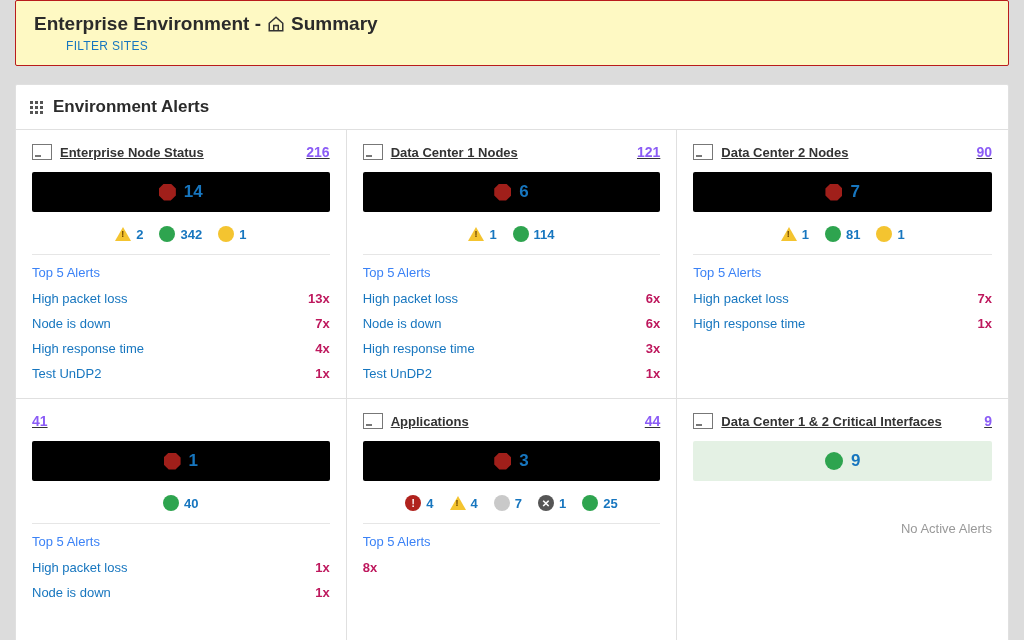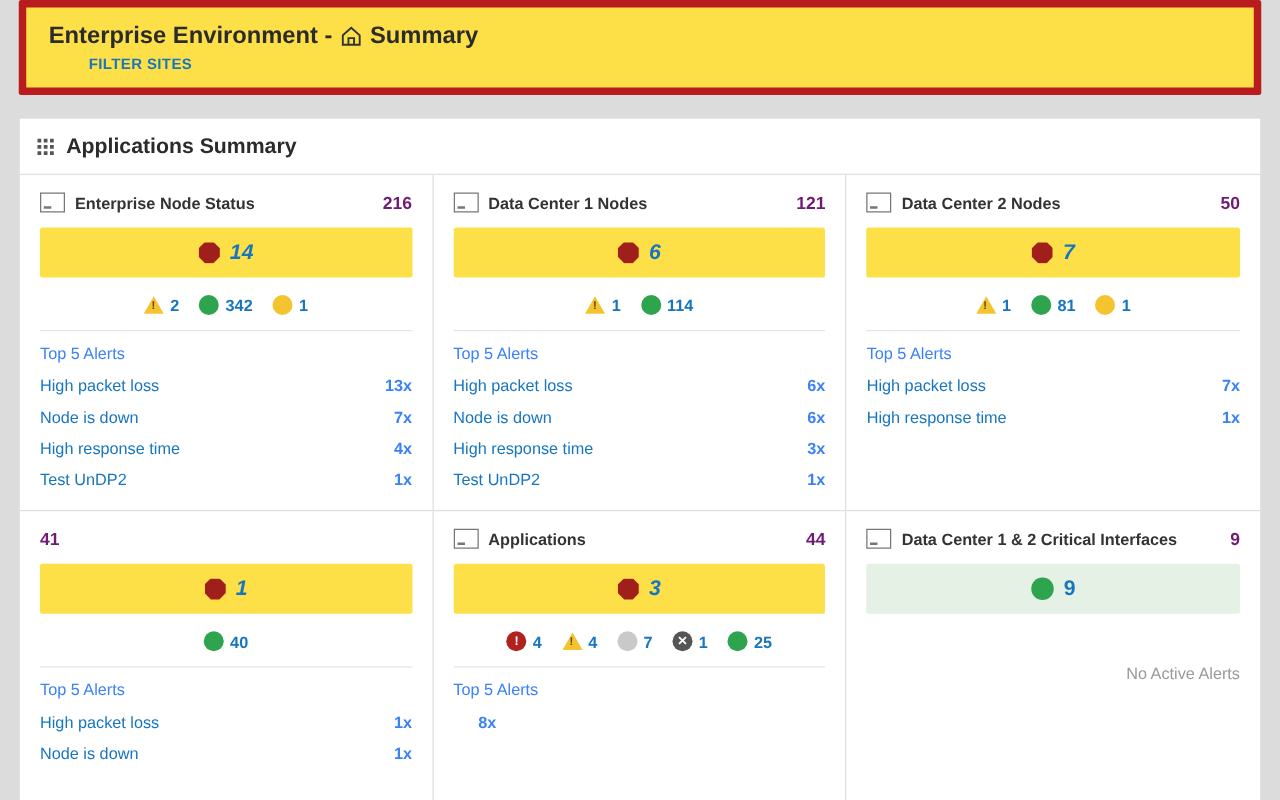"Enterprise Environment -" .header-card { background: #fde047 -> #fef9c3; border: 6px solid #b91c1c -> 1px solid #b91c1c }
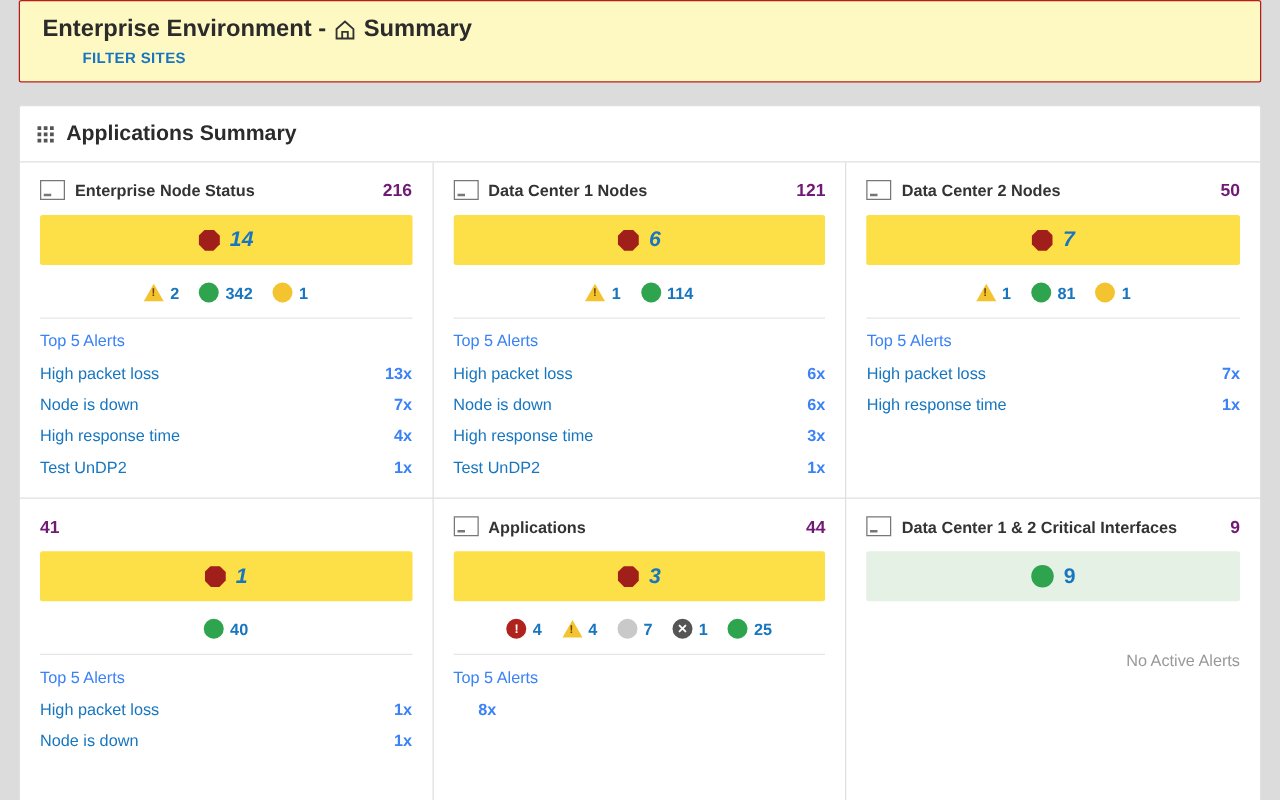"FILTER SITES" .filter-link { font-weight: 700 -> 400 }
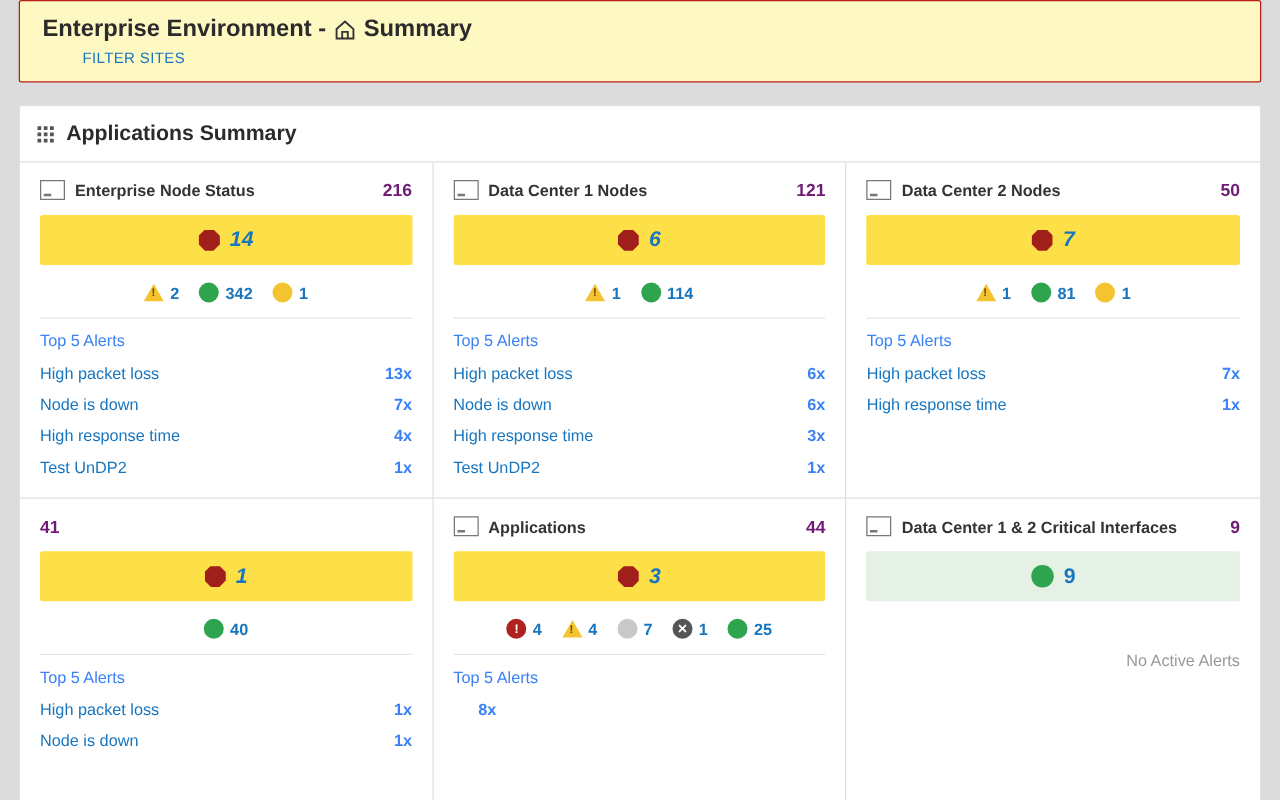"Applications Summary" span { text: Applications Summary -> Environment Alerts }
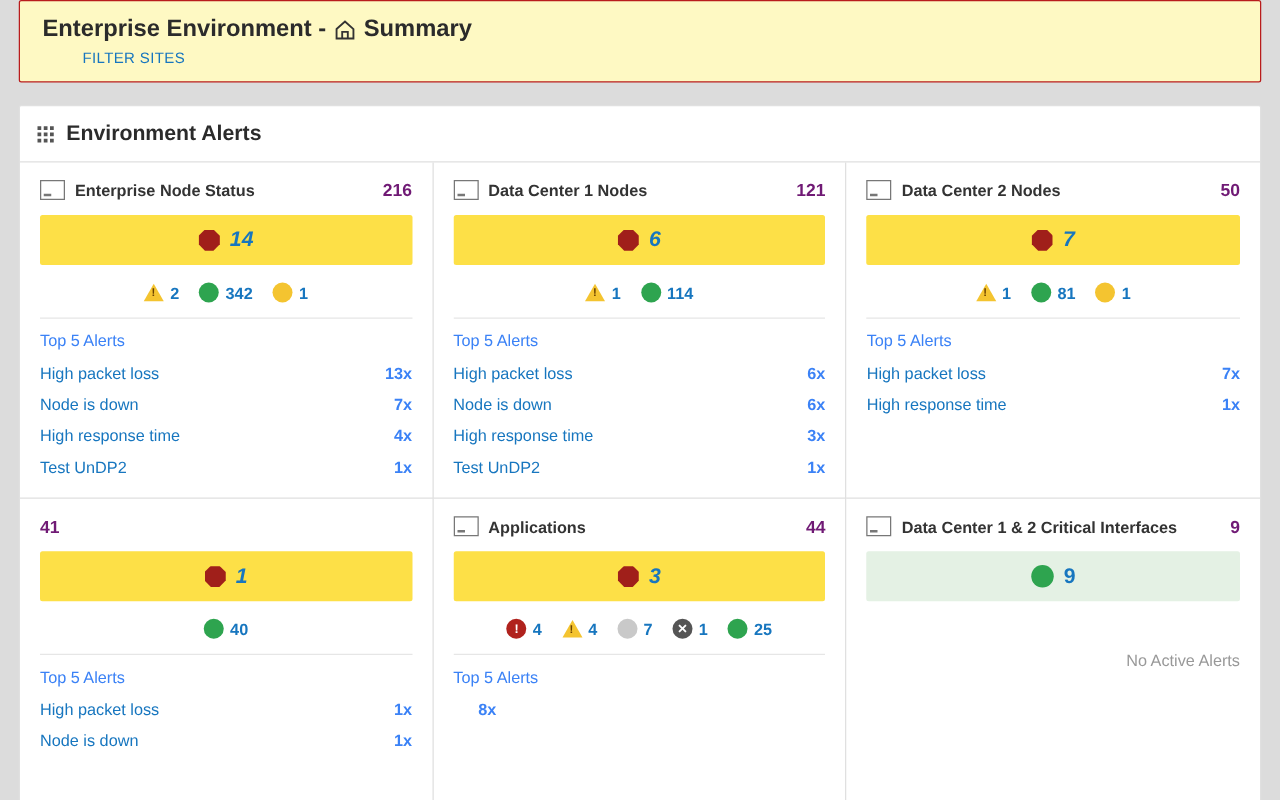"Enterprise Node Status" .tile-header { text-decoration: none -> underline }
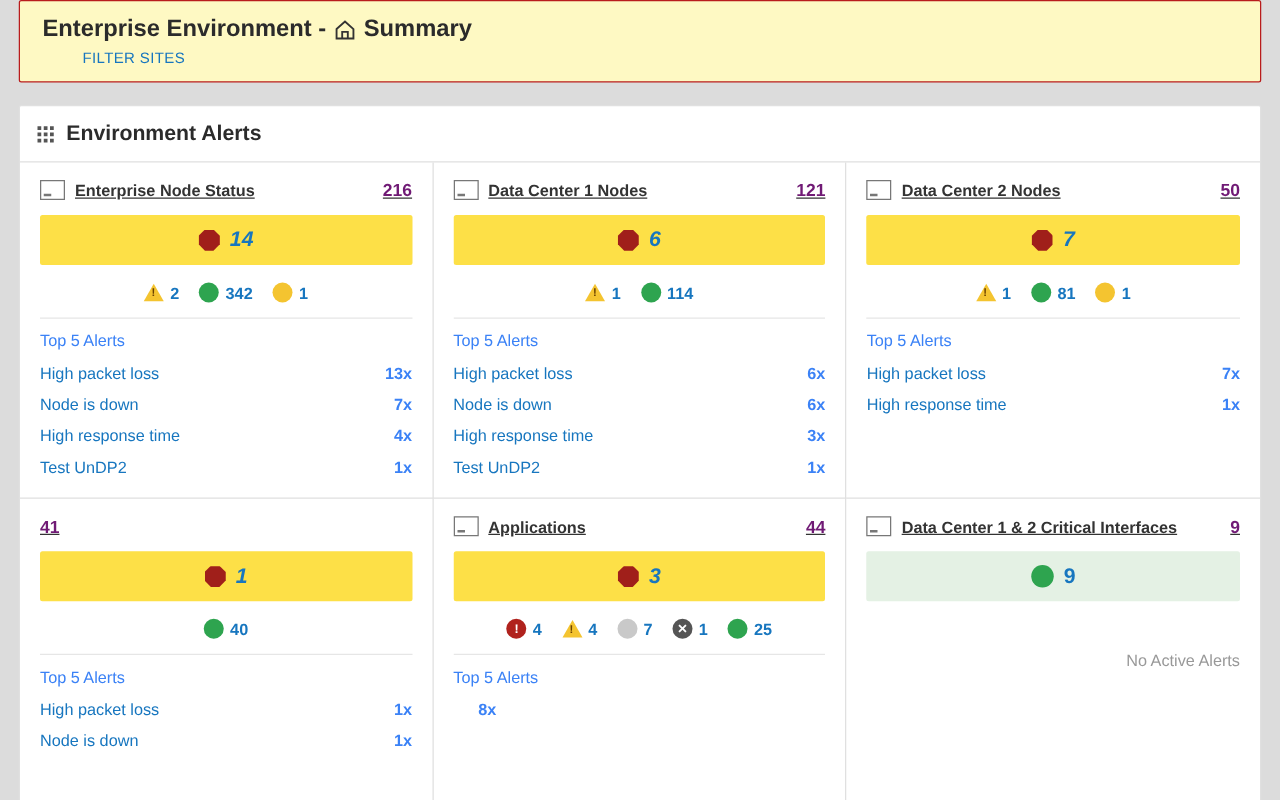"216" .tile-count { color: #701a75 -> #8b5cf6 }
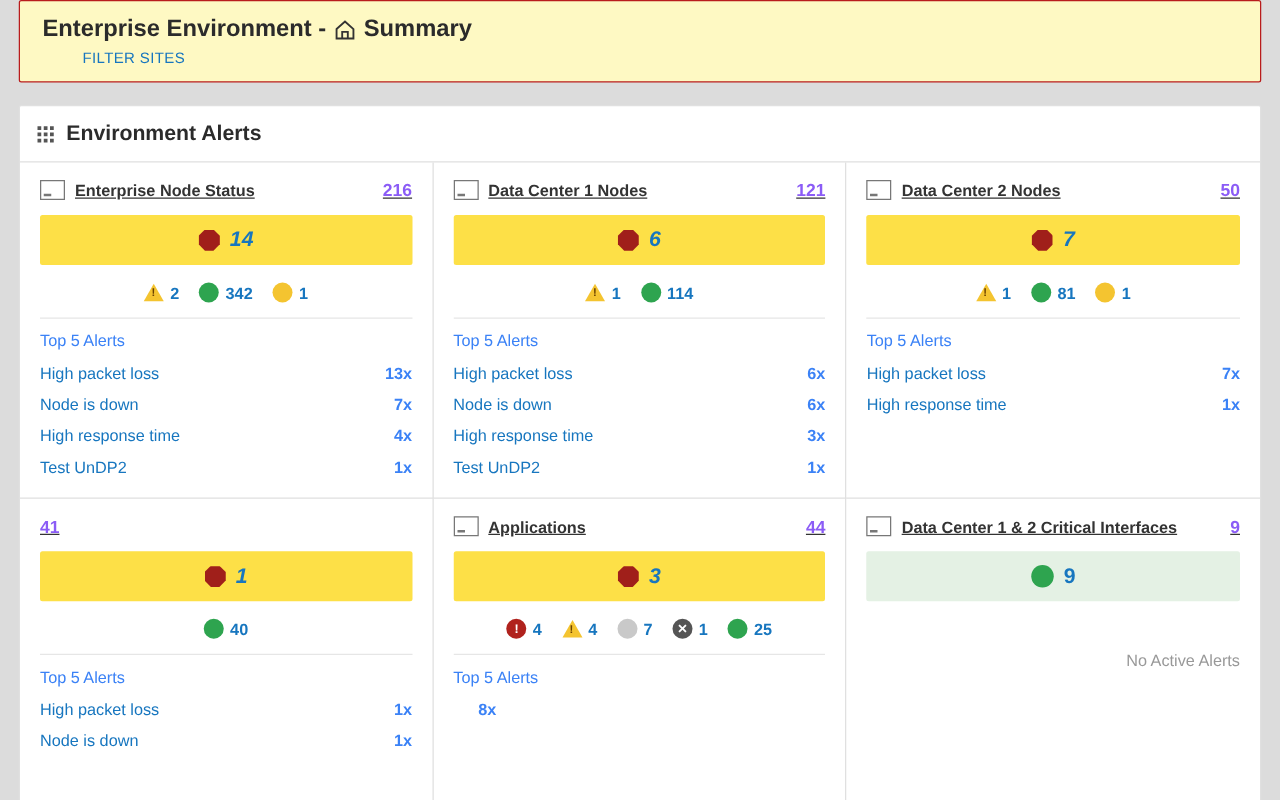"50" span.tile-count { text: 50 -> 90 }
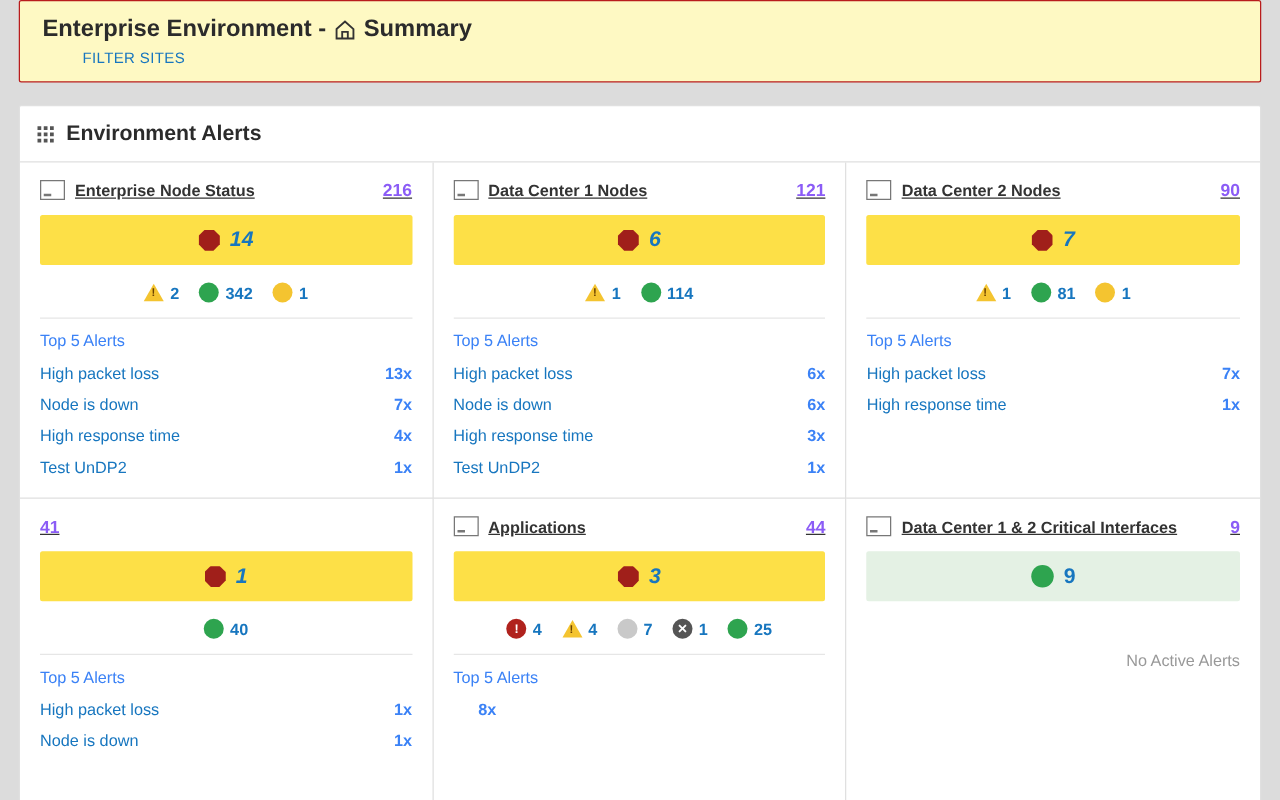"14" .banner.red { background: #fde047 -> #000000; font-style: italic -> none }
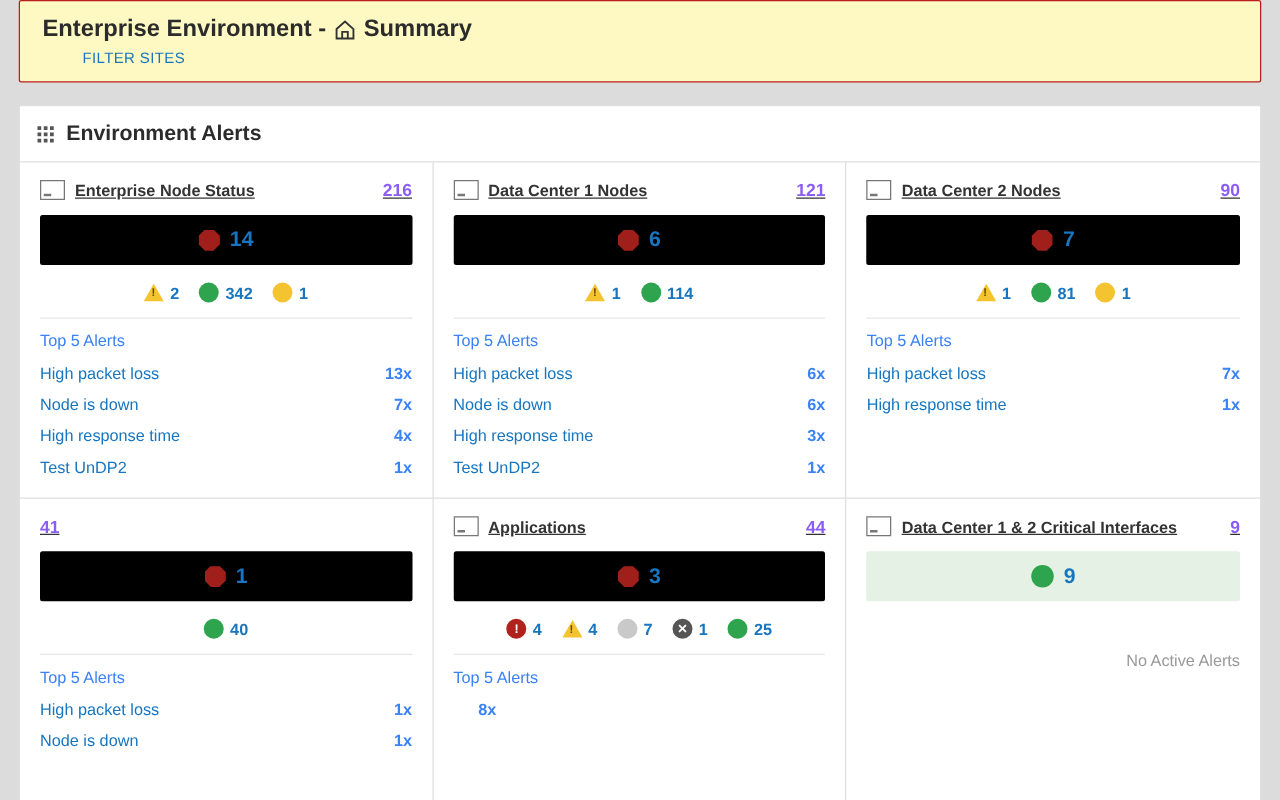"13x" .alert-count { color: #3b82f6 -> #be185d; margin-left: 20px -> none }
